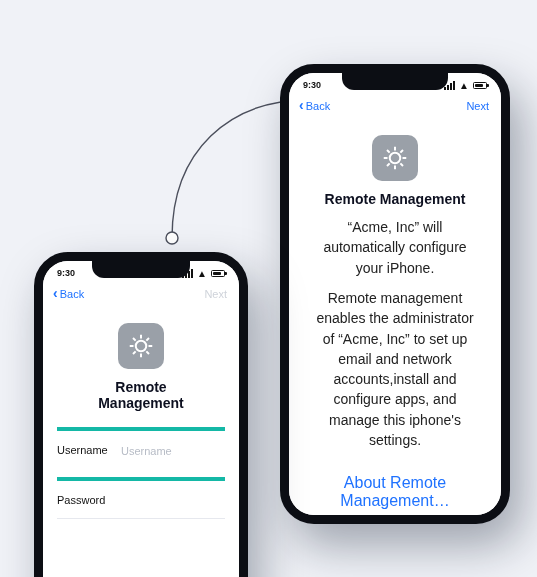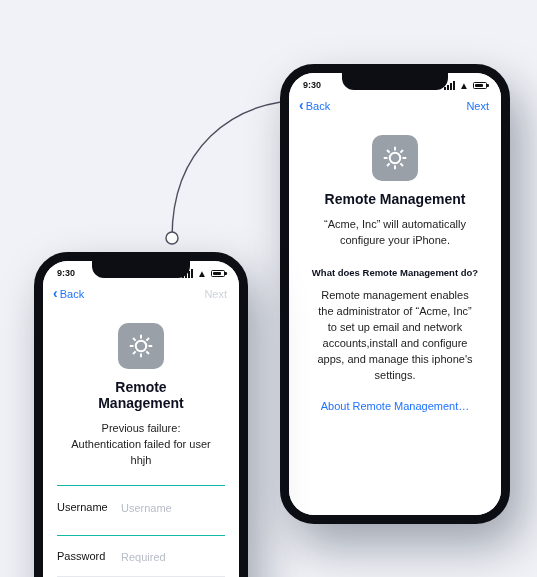"“Acme, Inc” will automatically configure" .subtext { font-size: 11px -> 14px }
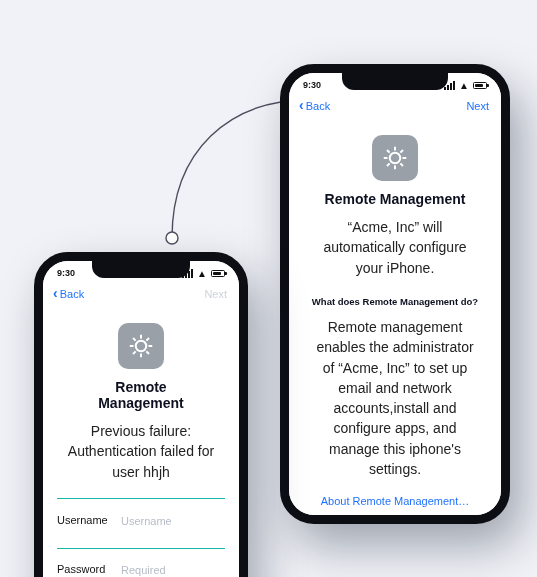"What does Remote Management do?" div.section-h { html: <div>What does Remote Management do?</div> -> none }
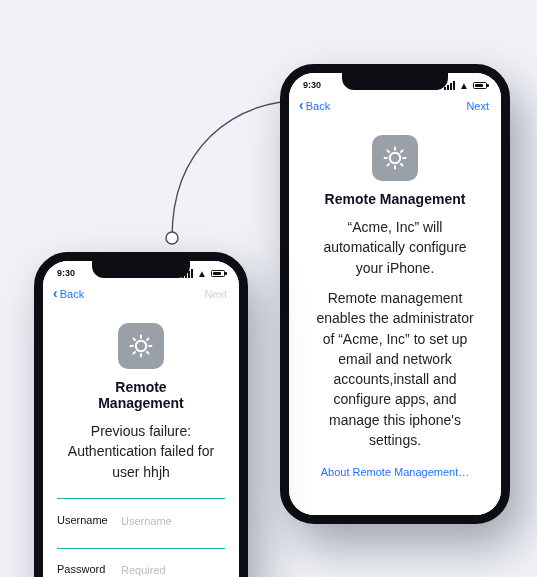"Previous failure: Authentication failed" p.subtext { html: <p>Previous failure: Authentication failed for user hhjh</p> -> none }
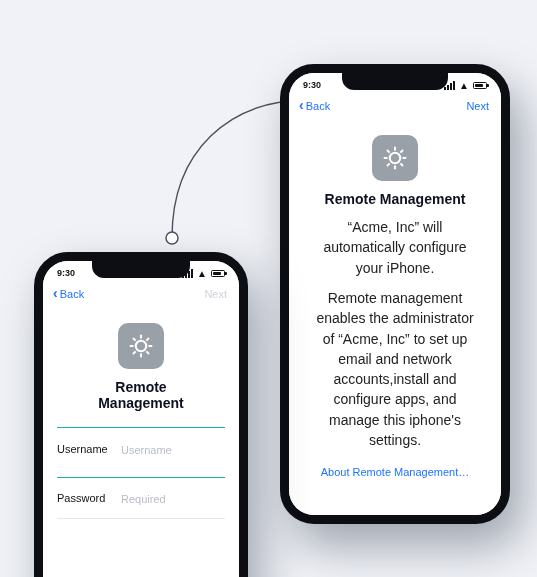"Username" .row { border-top: 1px solid #14b8a6 -> 4px solid #14b8a6 }
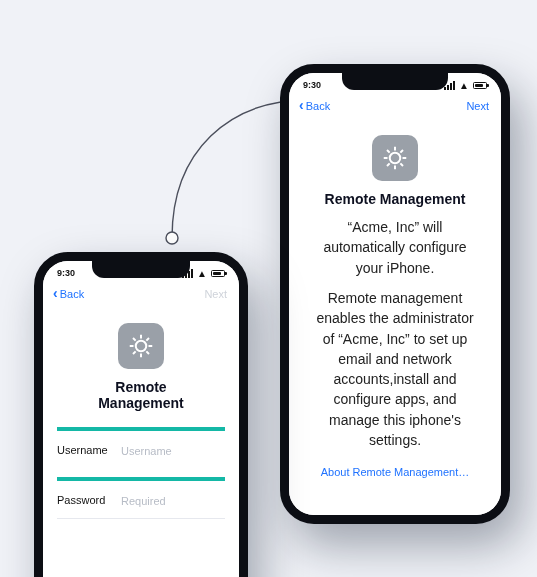"About Remote Management…" .link { font-size: 11px -> 16px; margin-top: 6px -> 14px }
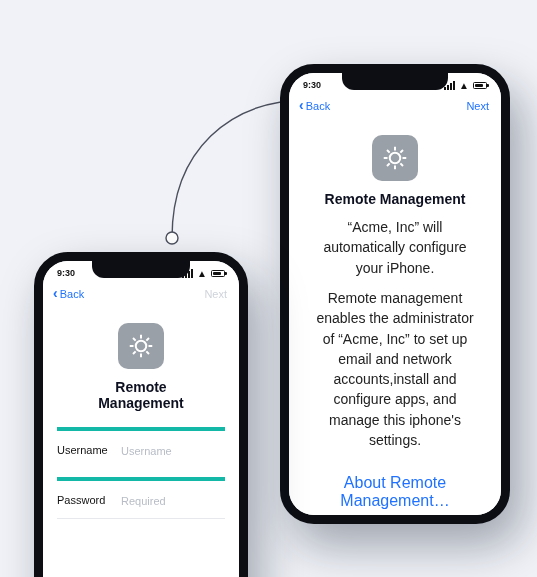"Required" div.row-input { html: <div> <input> </div> -> none }
